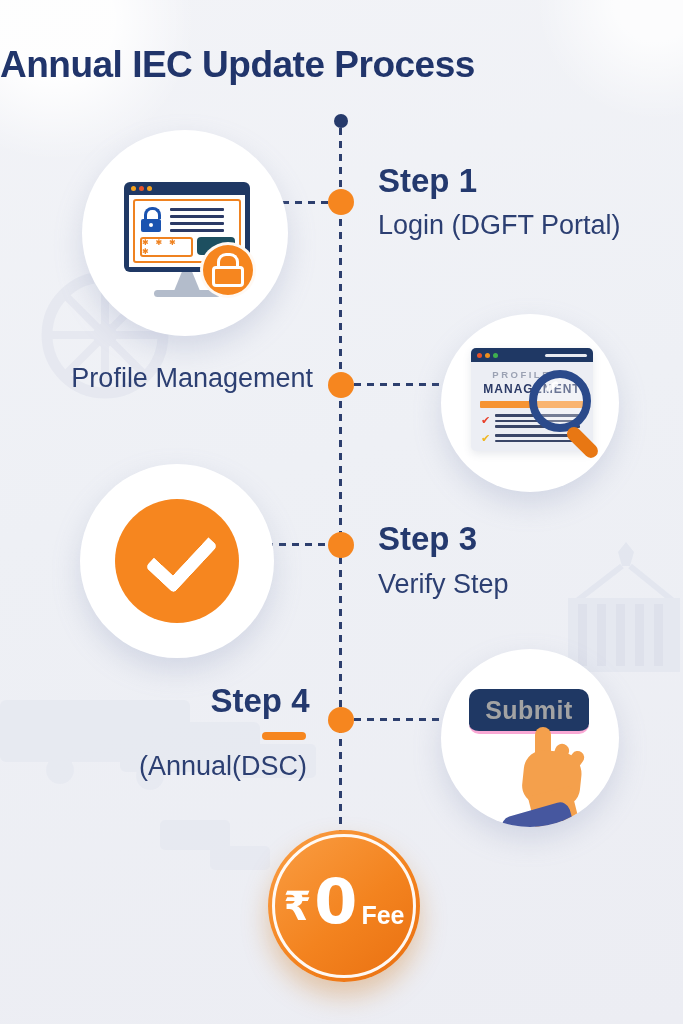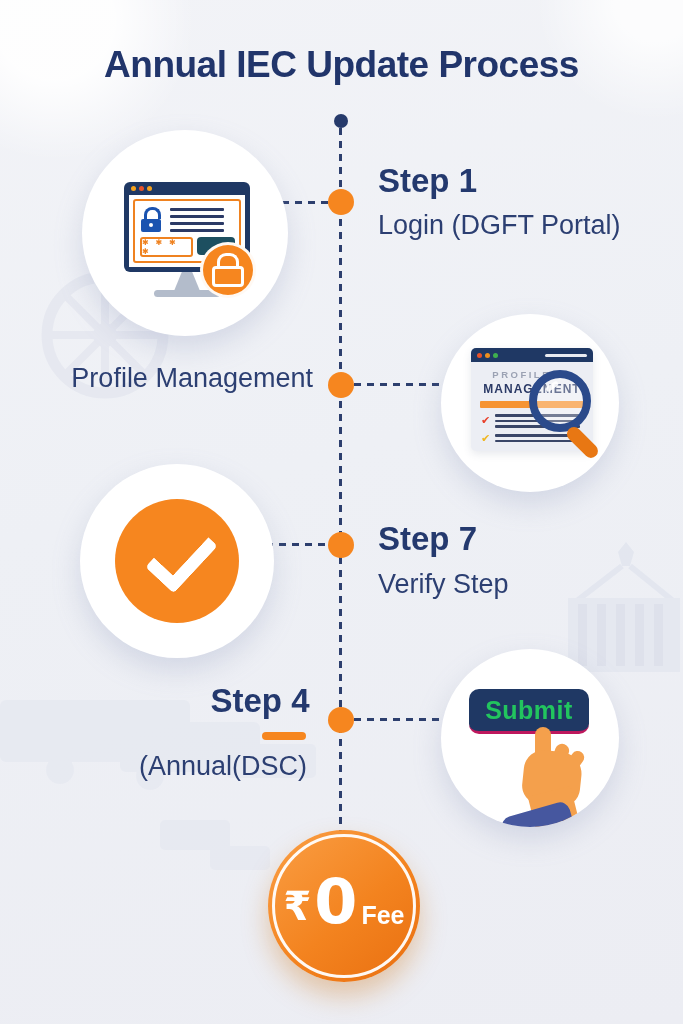"Annual IEC Update Process" .title { text-align: center -> left }
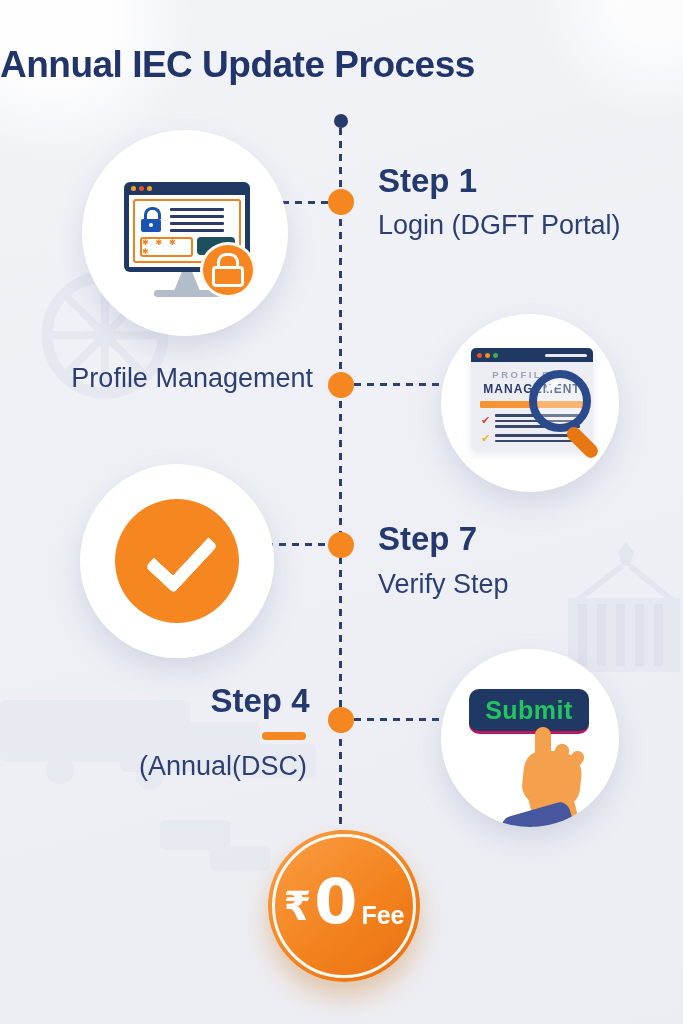"Step 7" div.step-label { text: 7 -> 3 }
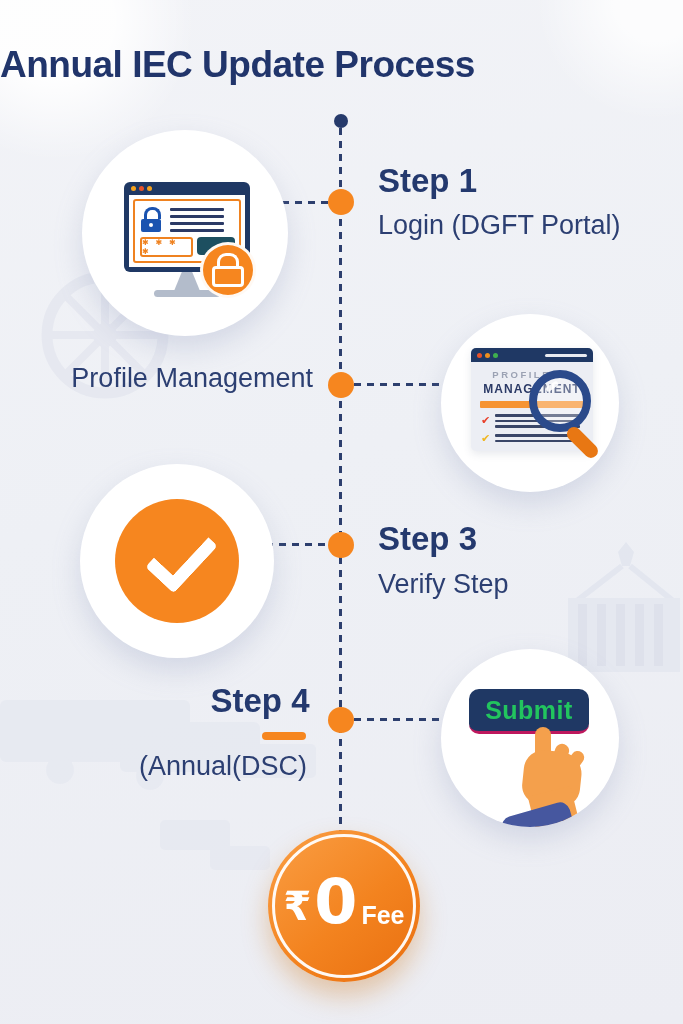"Submit" .submit-btn { border-bottom: 3px solid #be185d -> 3px solid #f9a8d4; color: #22c55e -> #a3a3a3 }
